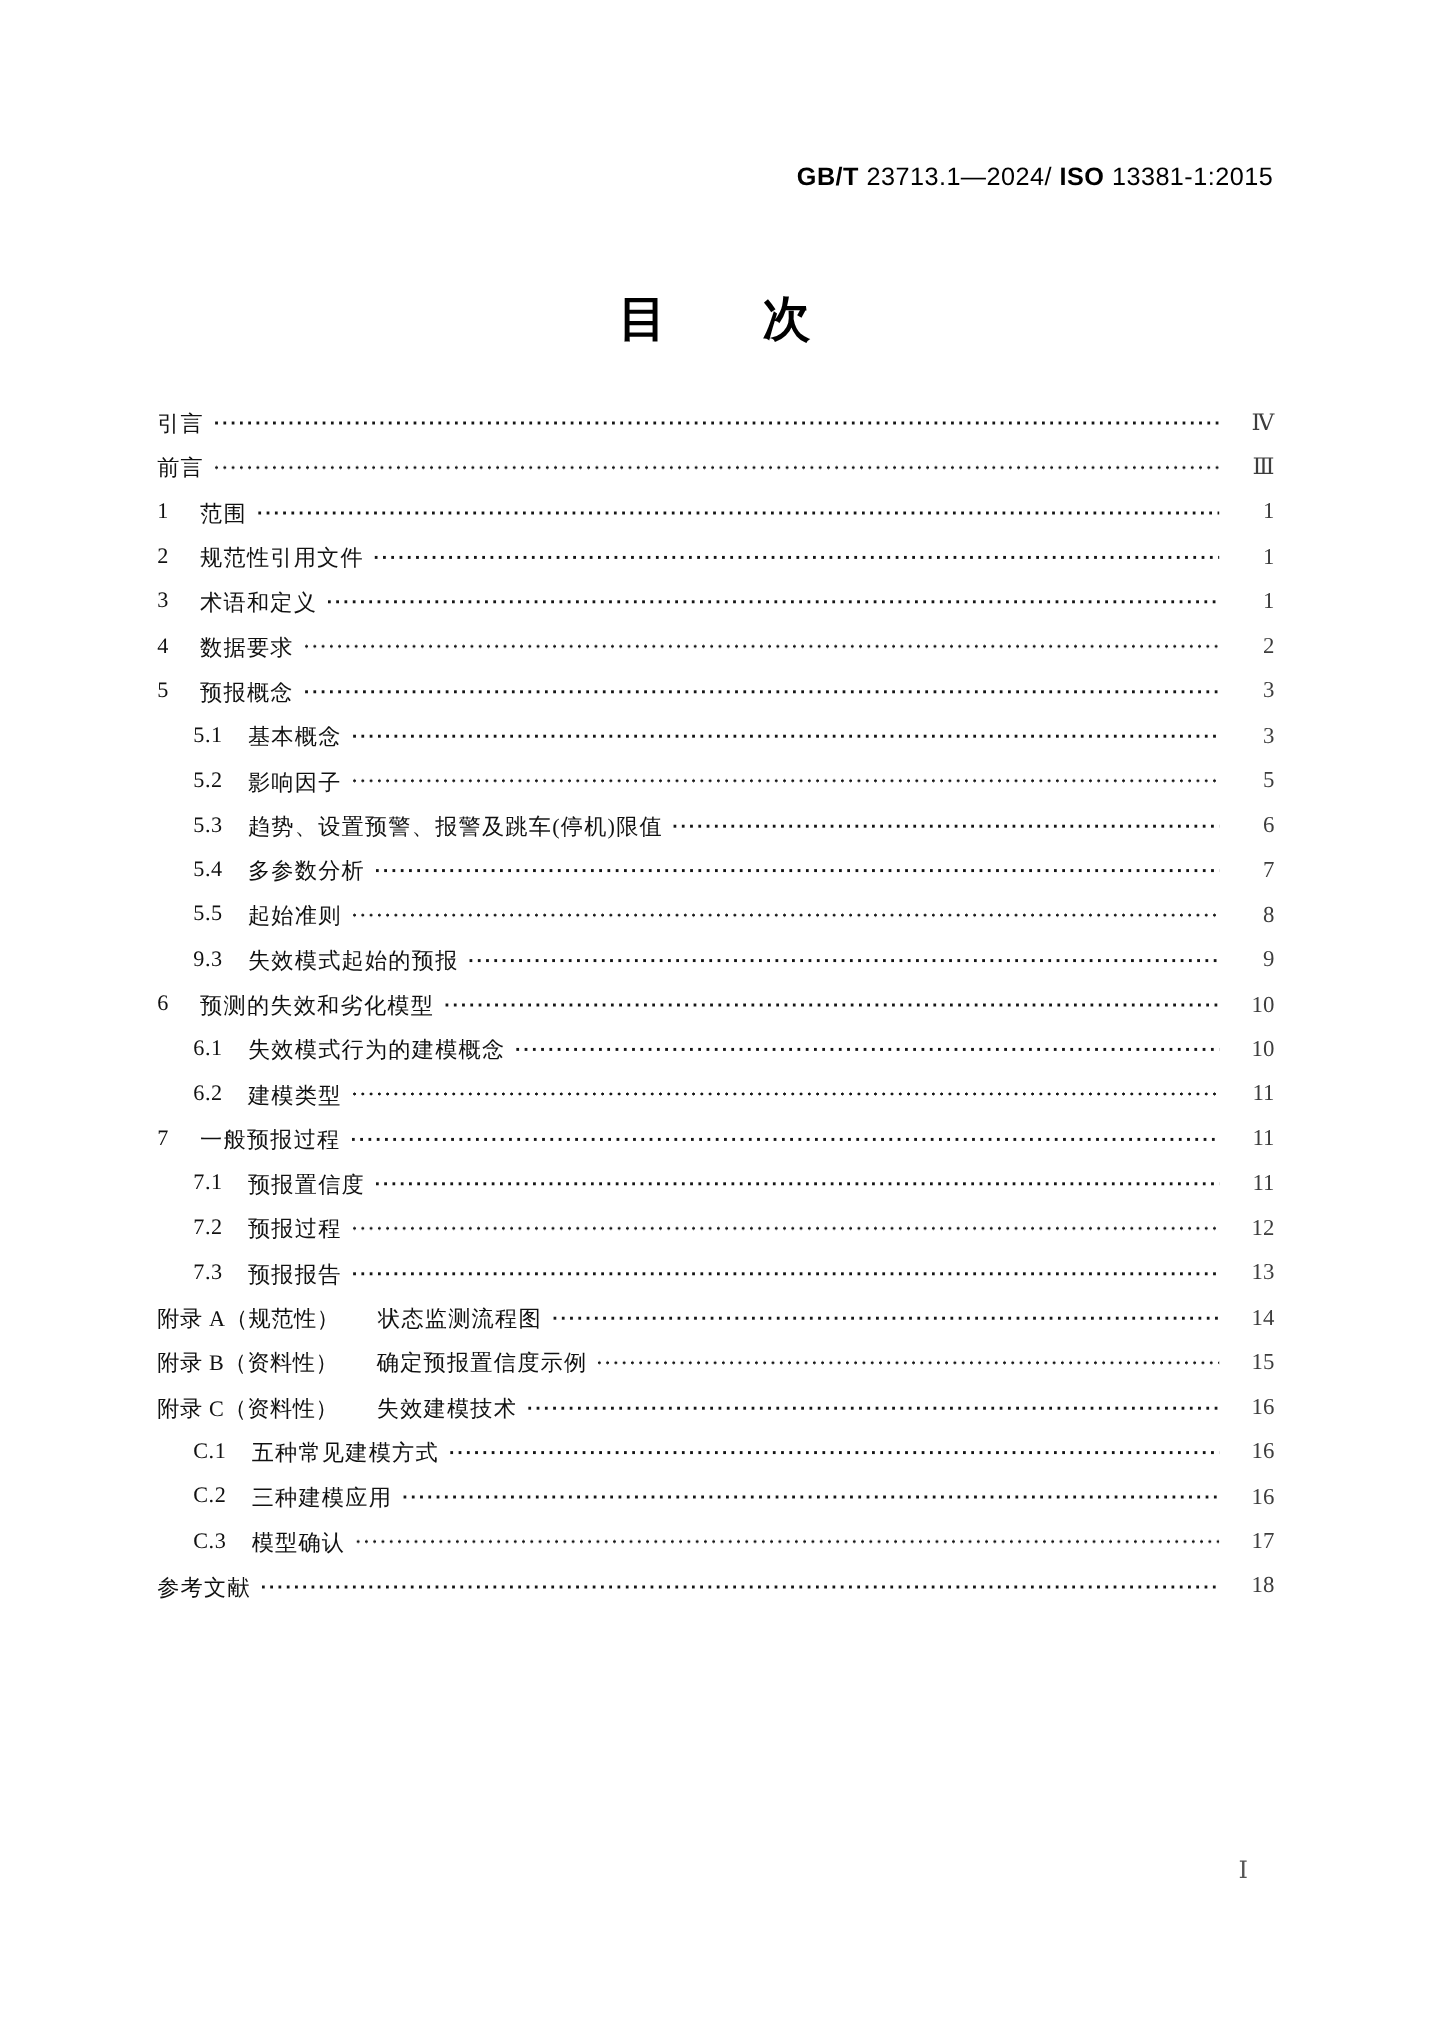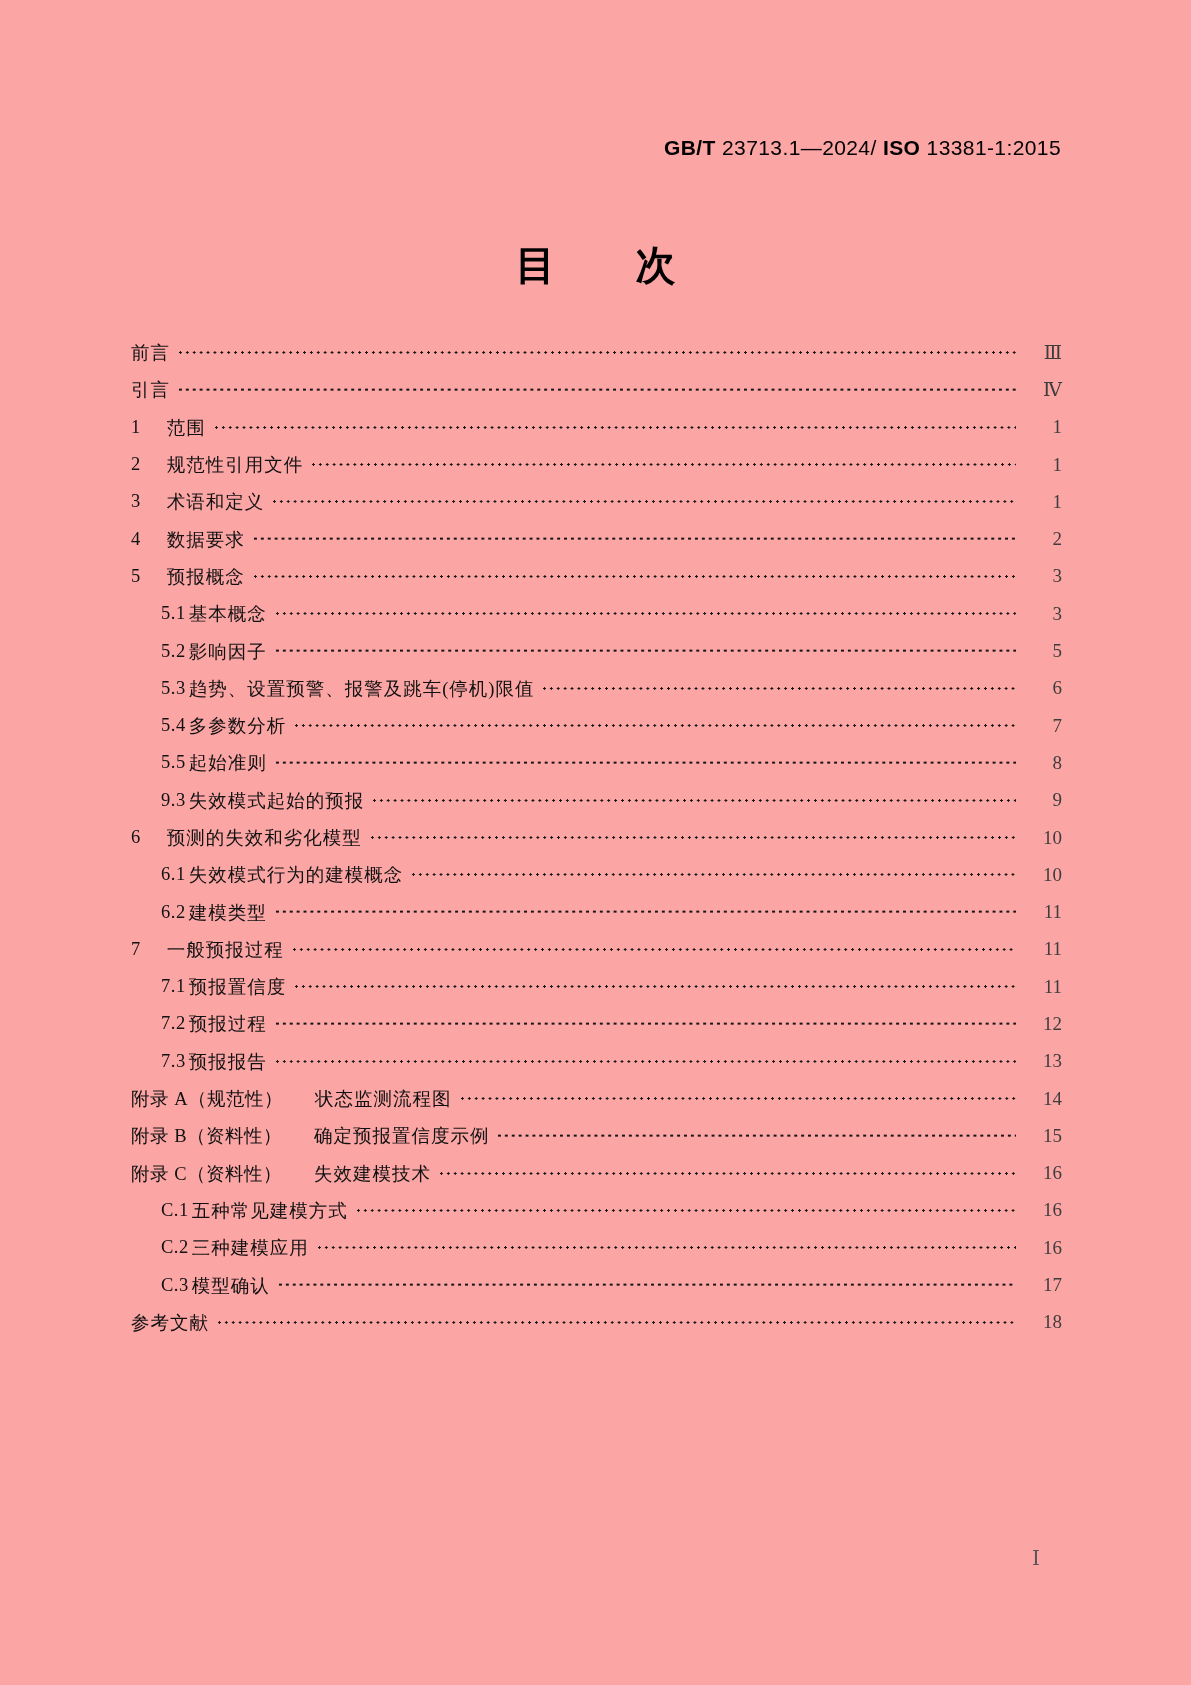"GB/T 23713.1—2024/ ISO 13381-1:2015" .page { background: #fca5a5 -> #ffffff }
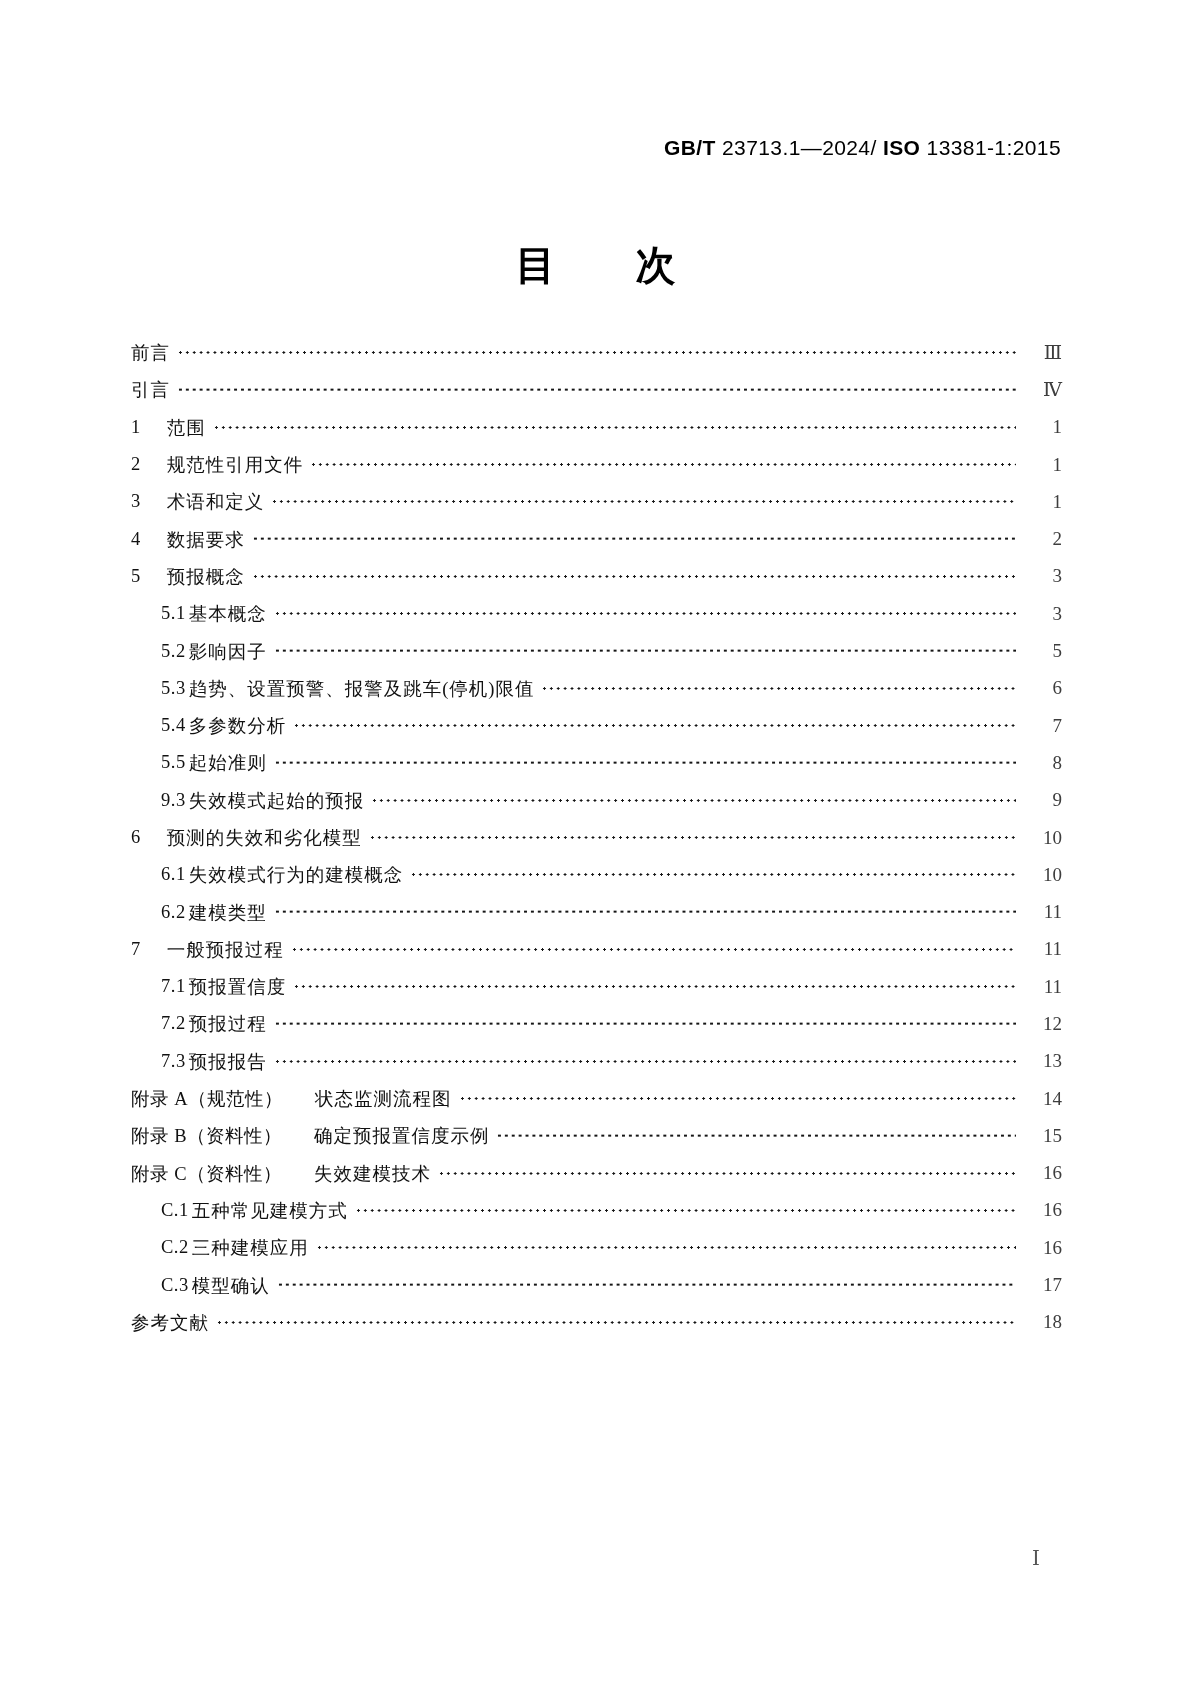"前言" div.entry { order: before "引言" -> after "引言" }
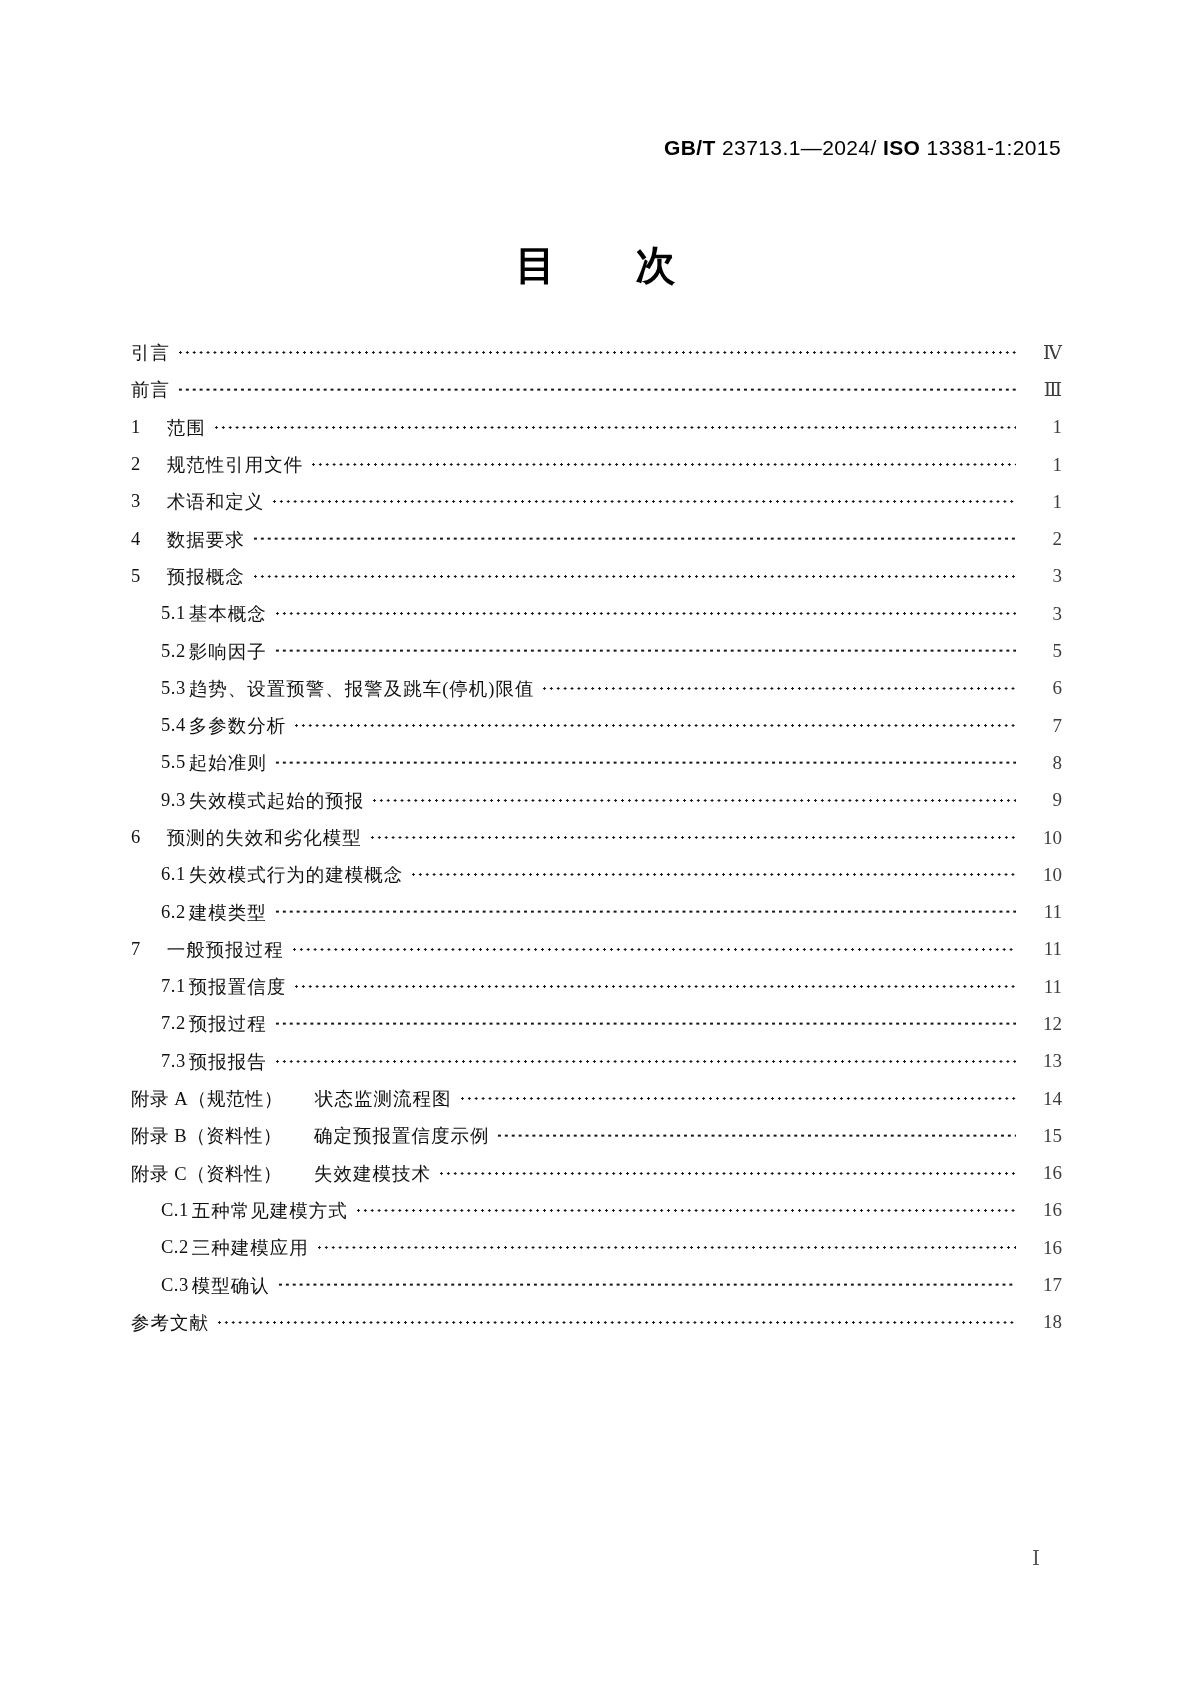"5.1" .entry.level-1 .num { margin-right: 3px -> 21px }
